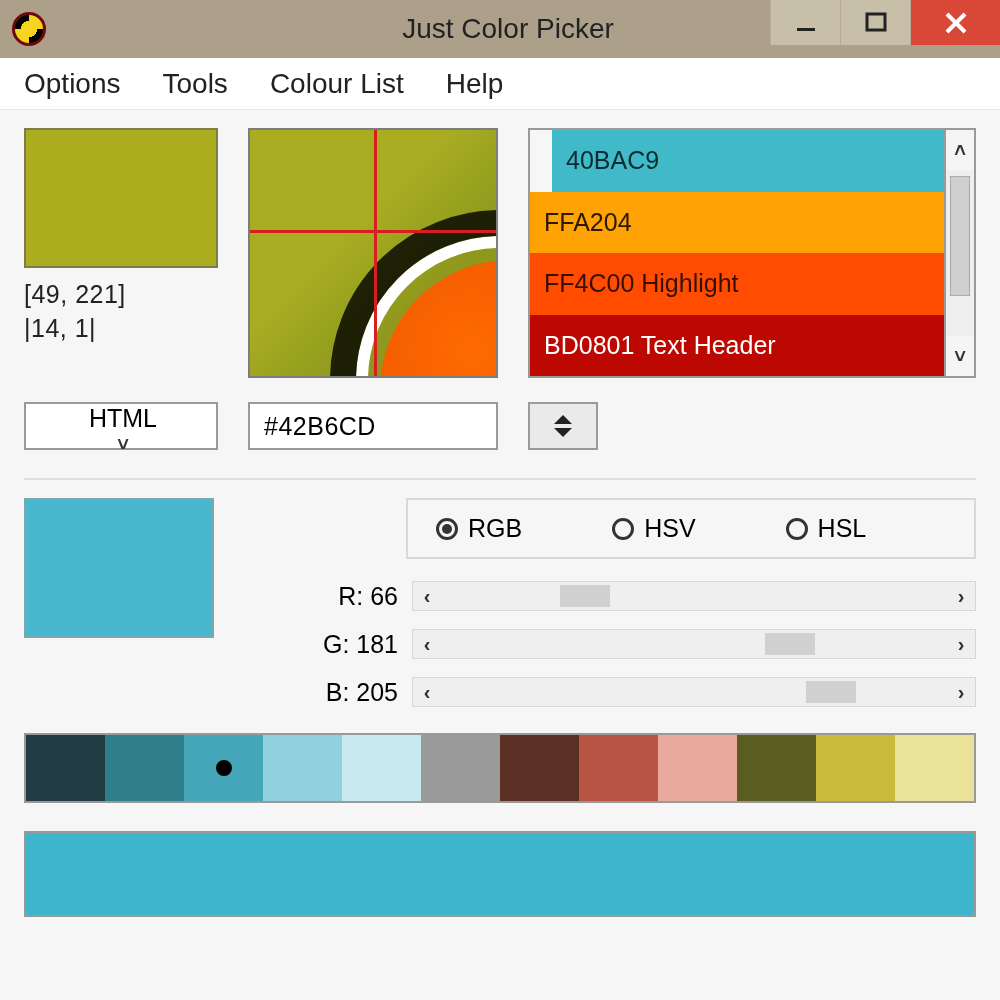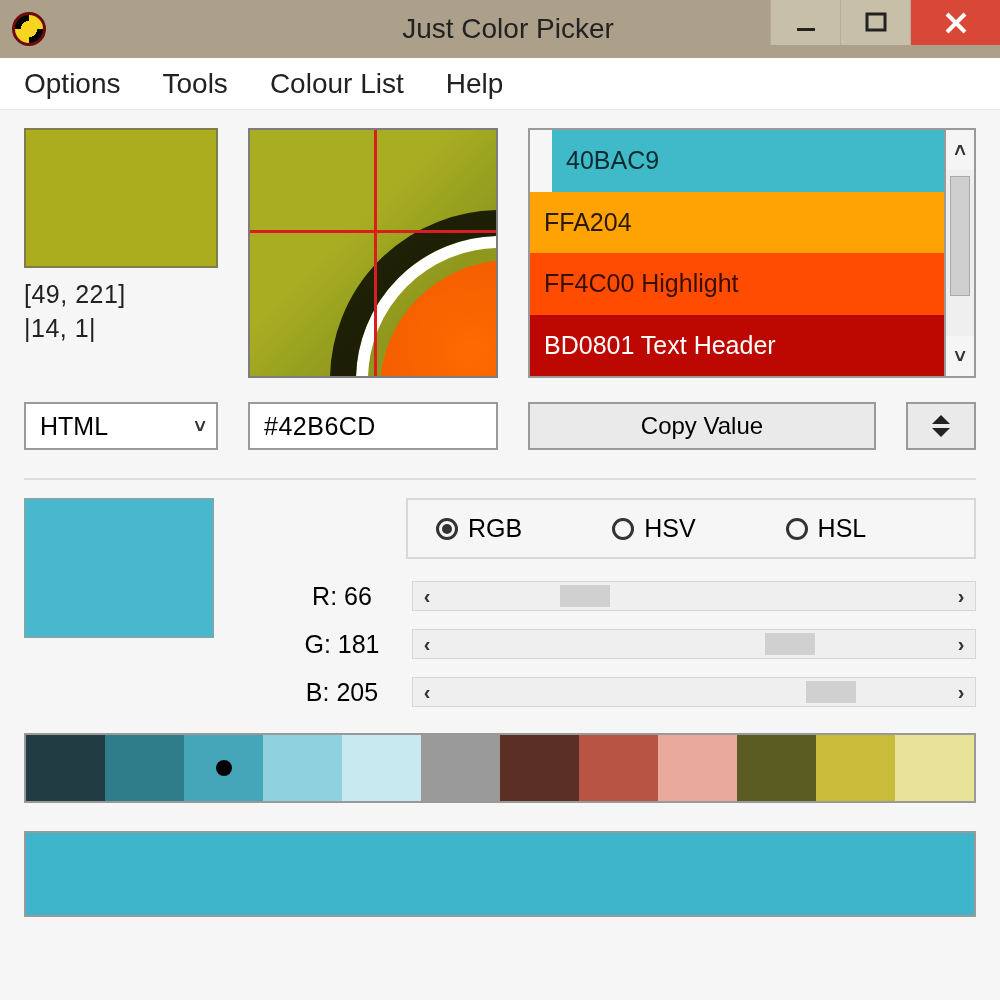"HTML" .format-select { flex-direction: none -> column }
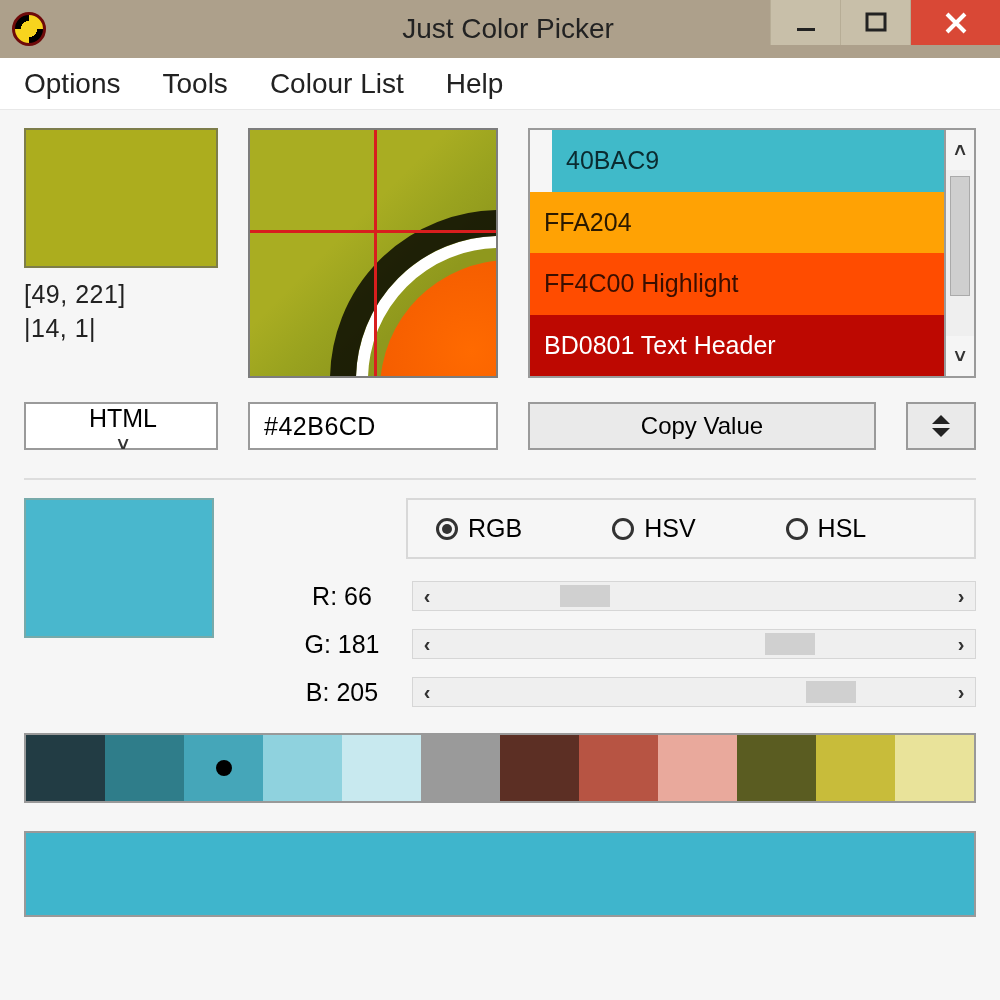"Copy Value" div.copy-btn { html: <div> <span>Copy Value</span> </div> -> none }
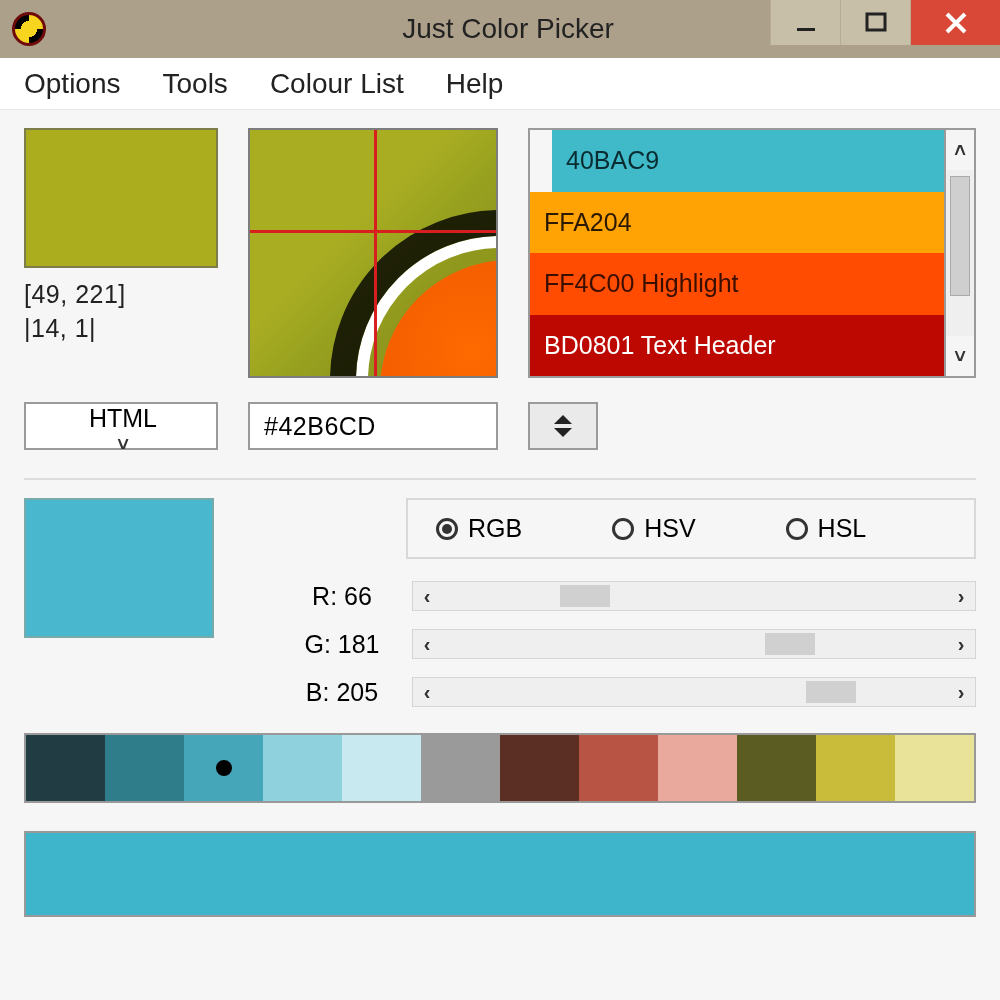"R: 66" .slider-label { text-align: center -> right }
